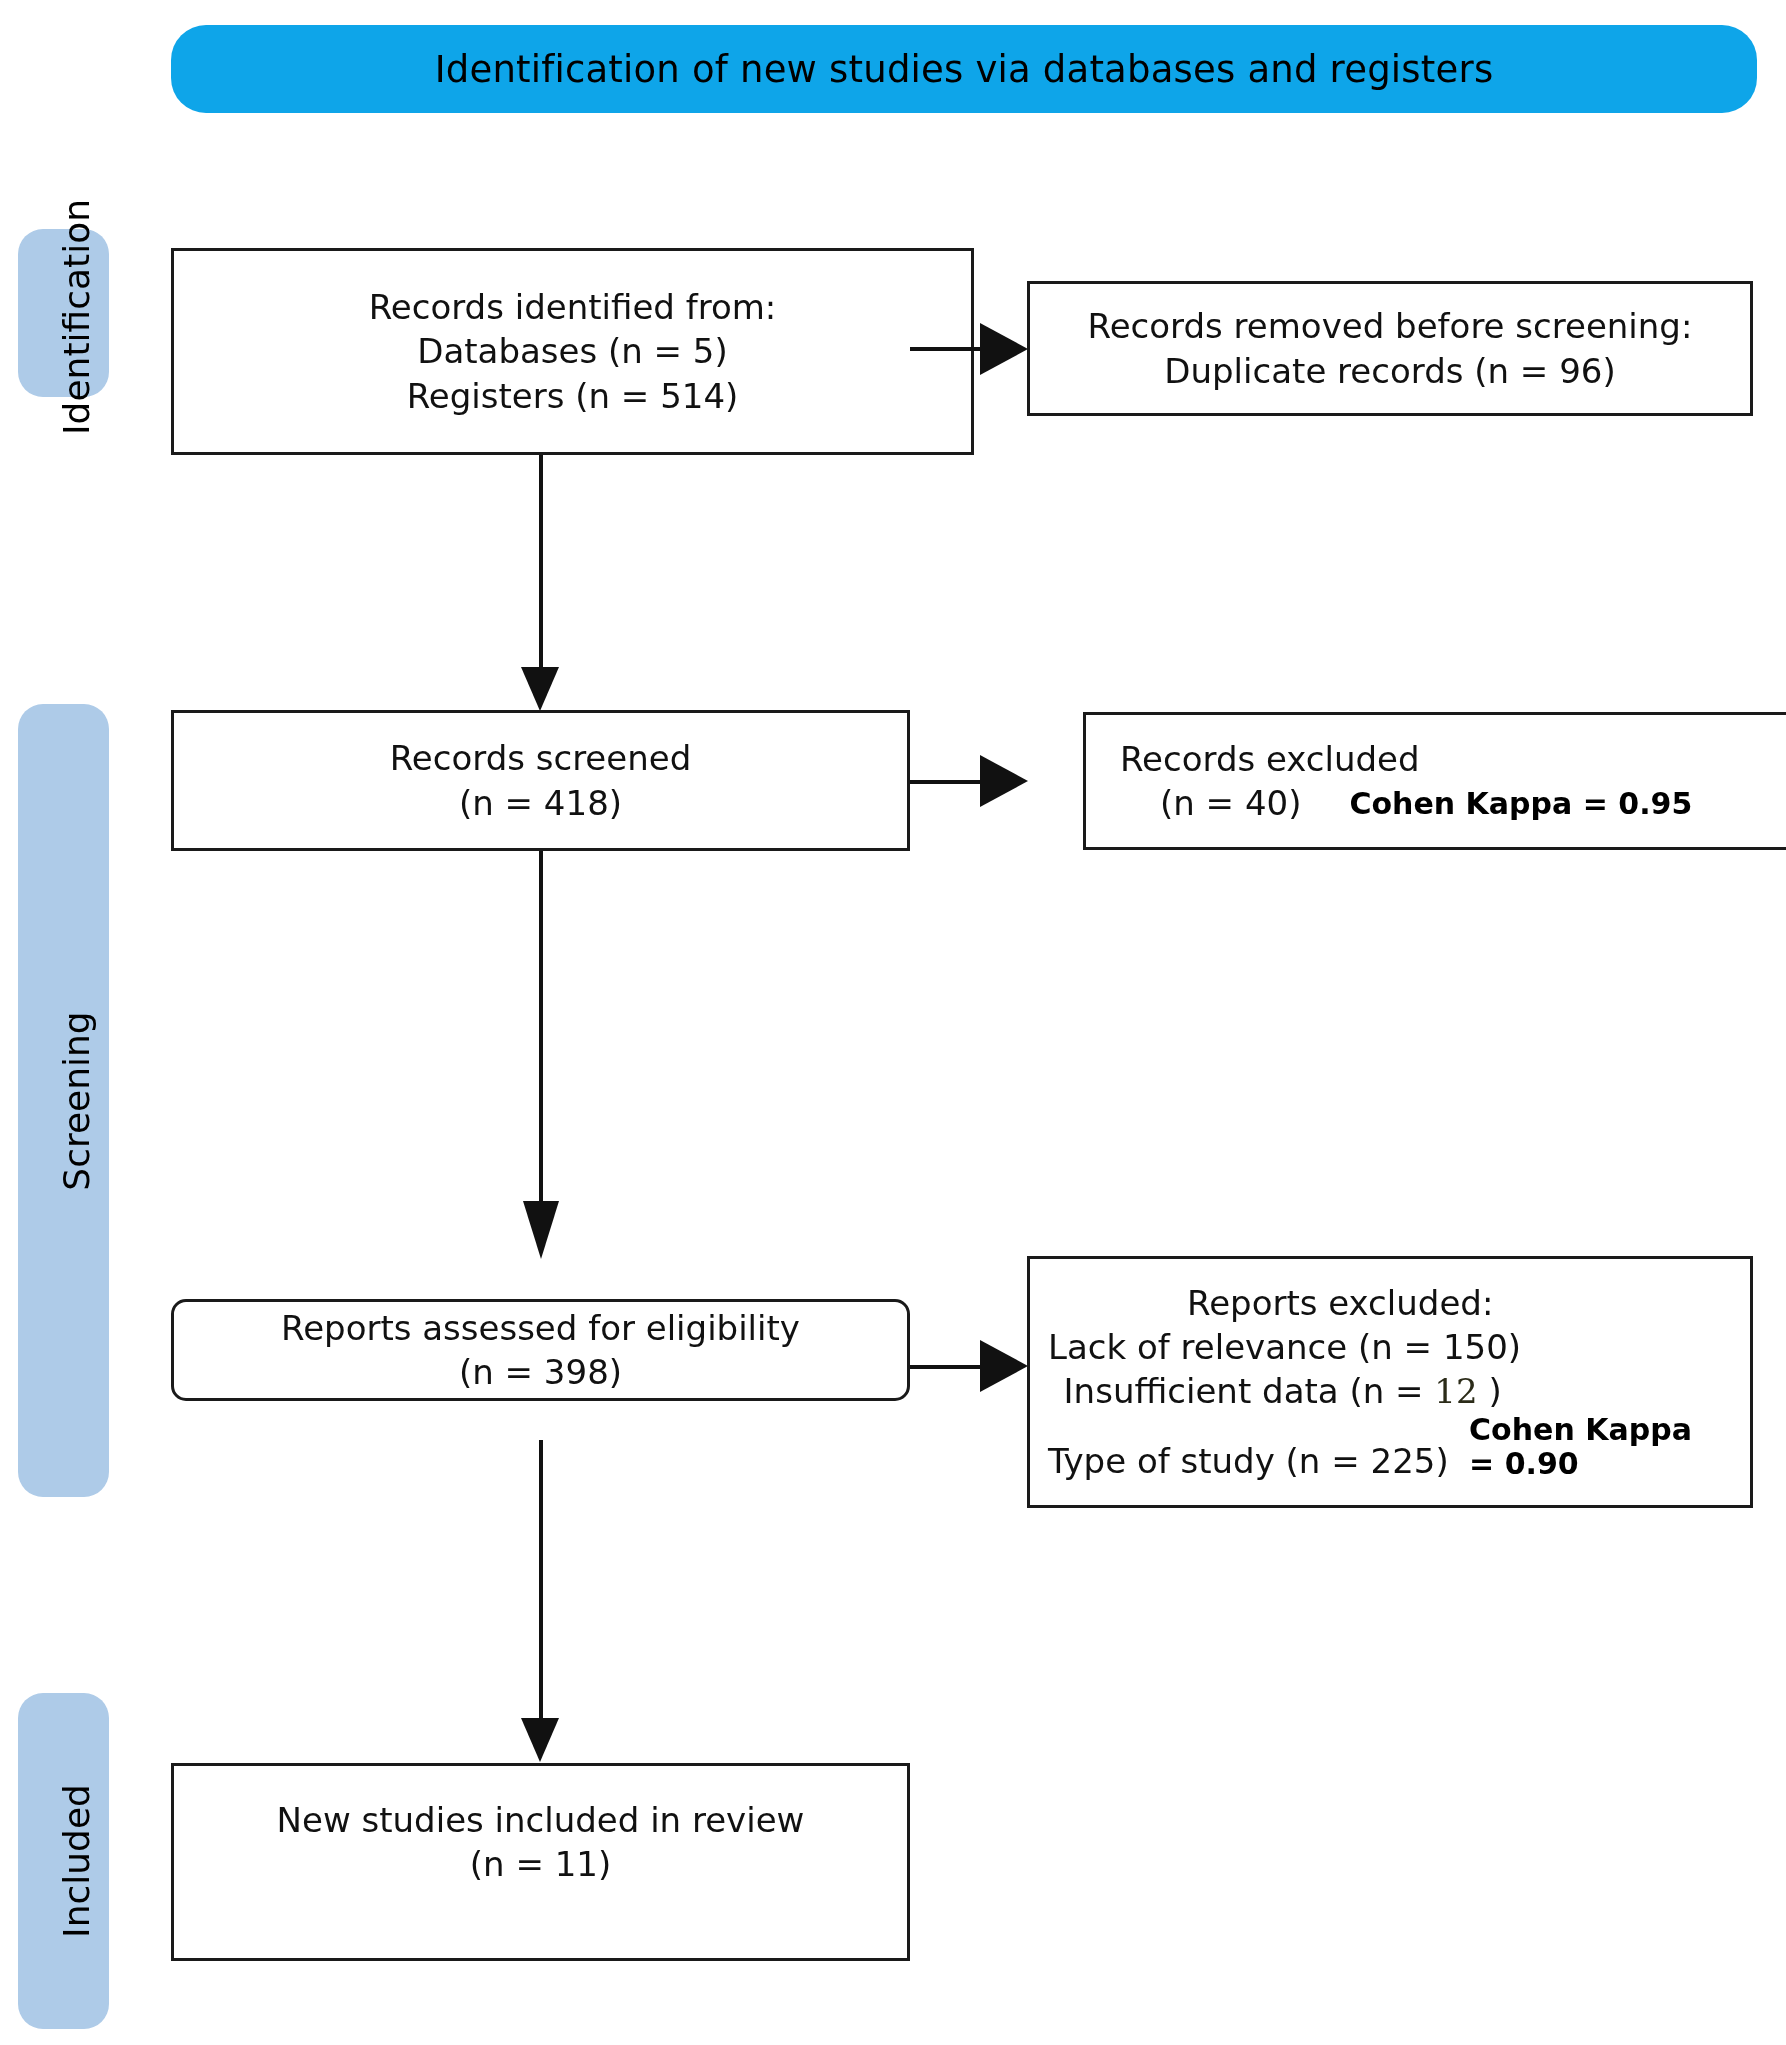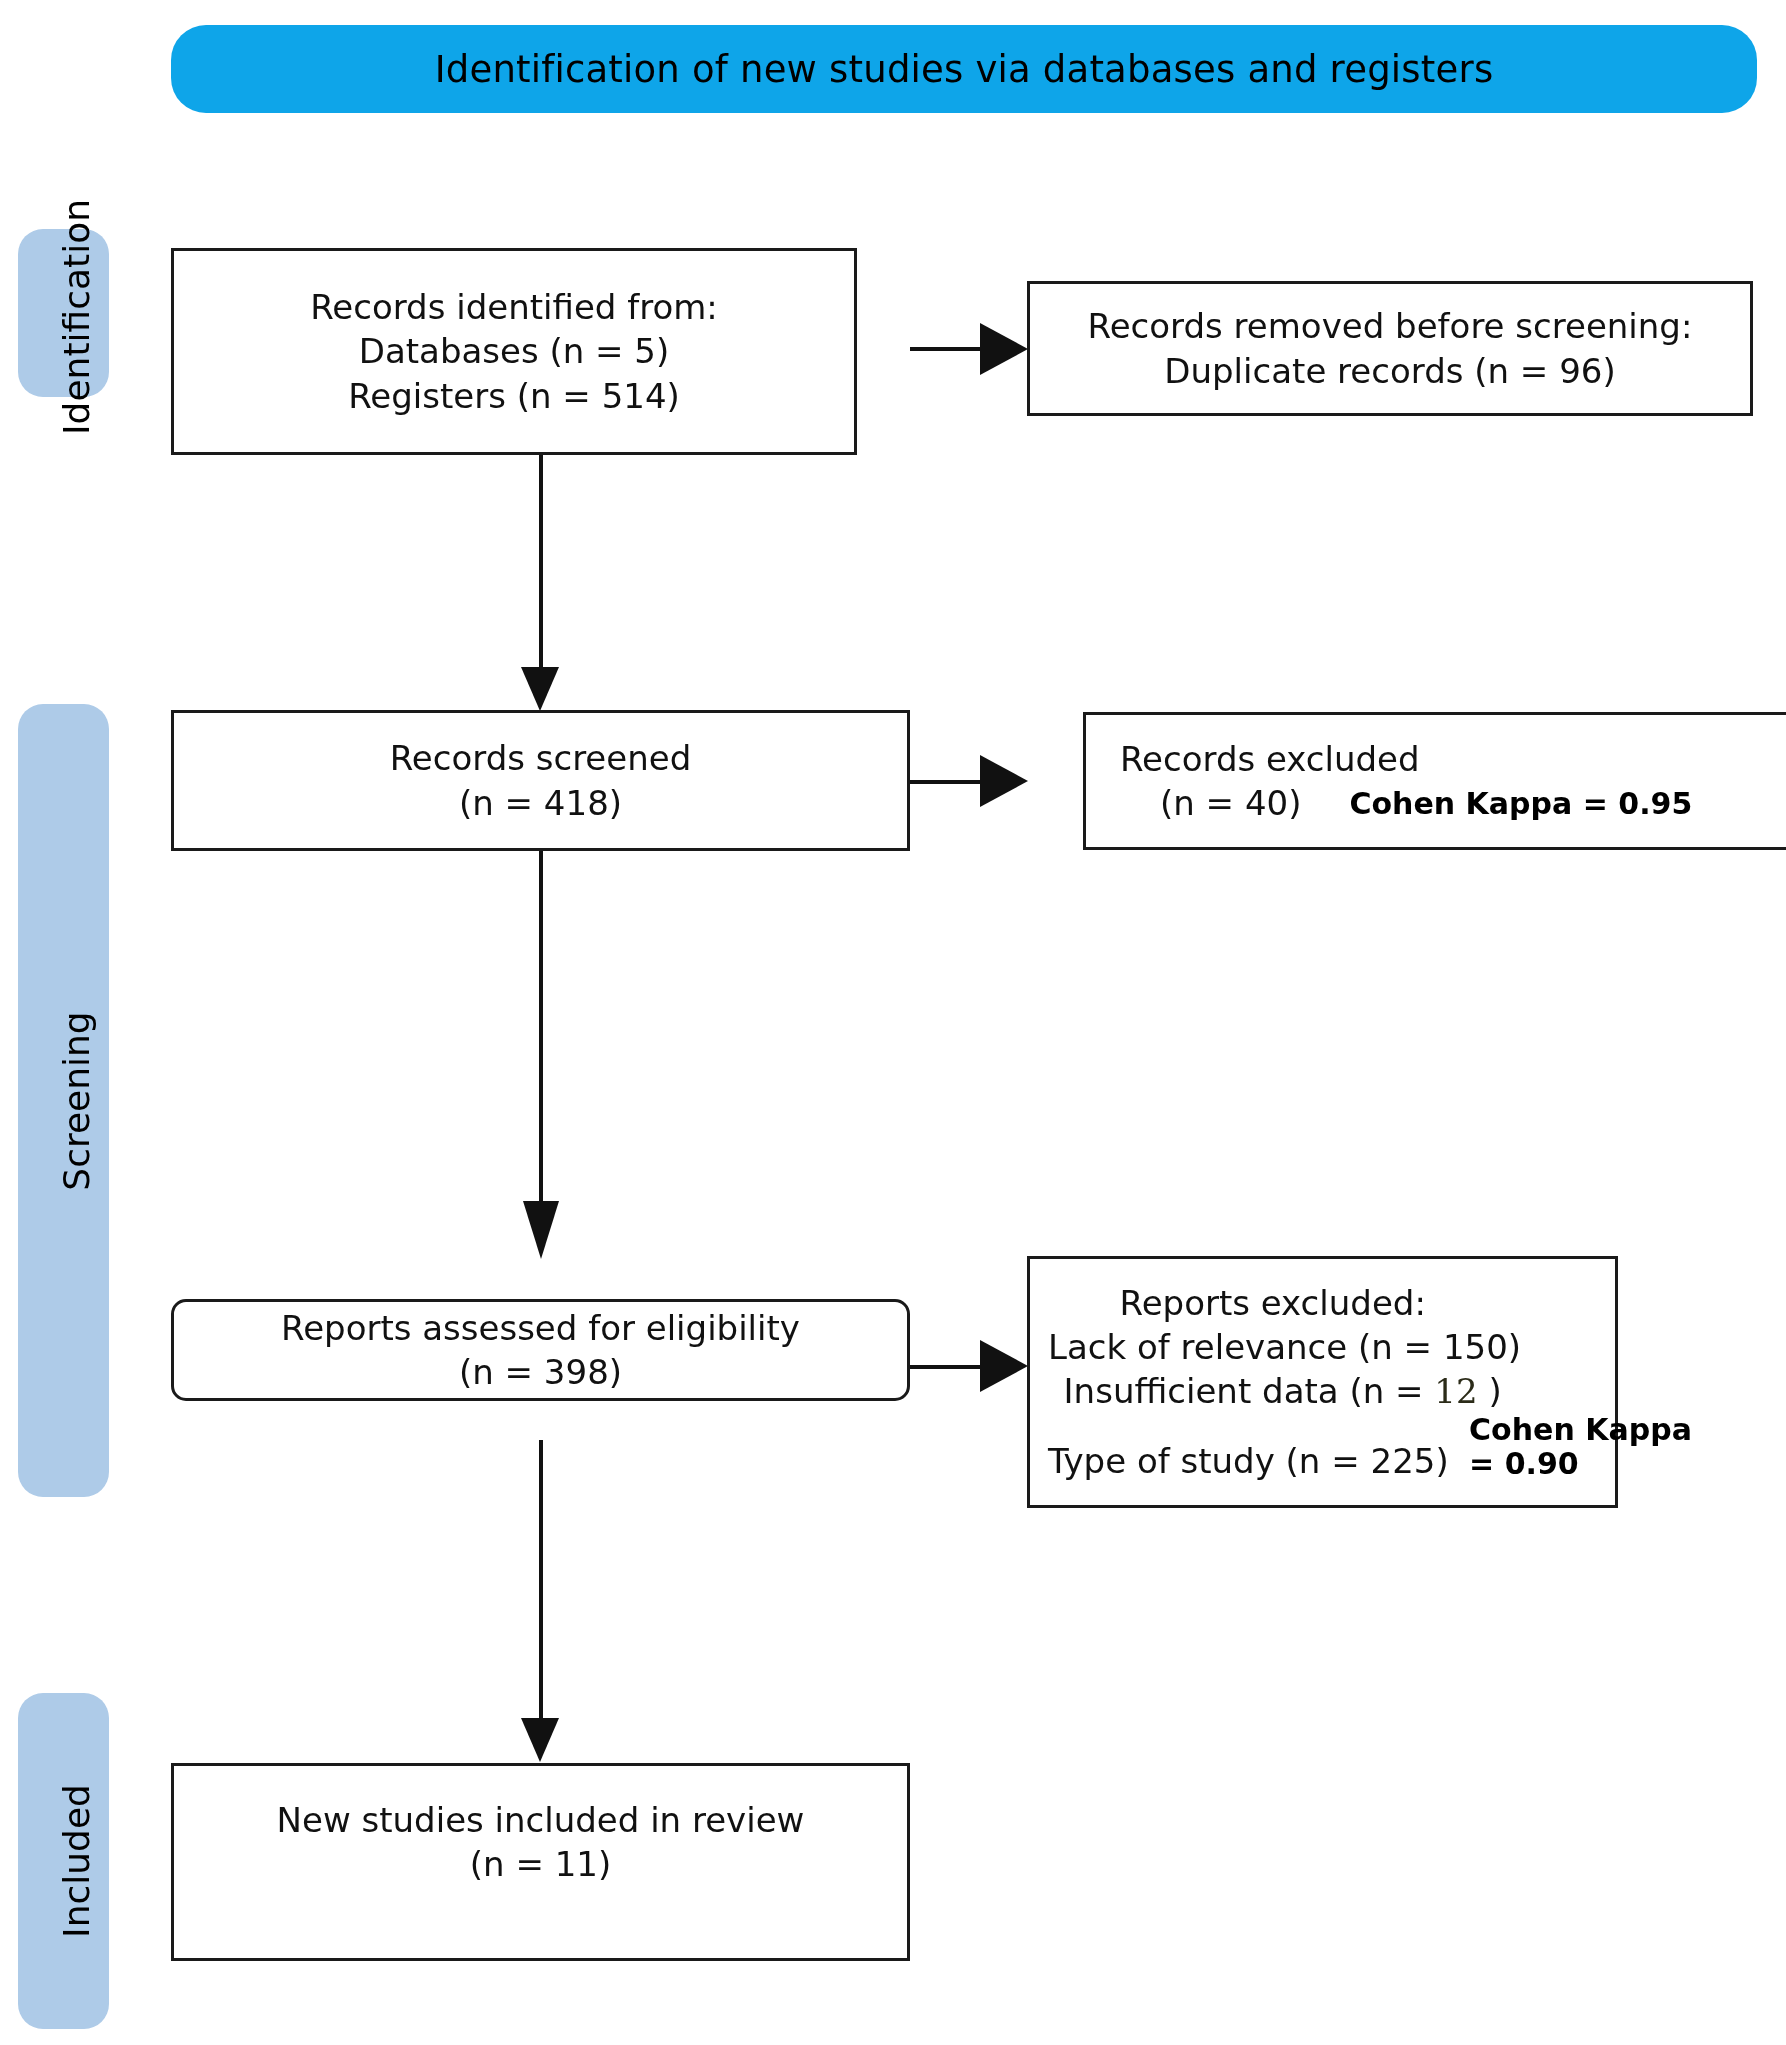"Records identified from:" div.flow-box { width: 686px -> 803px }
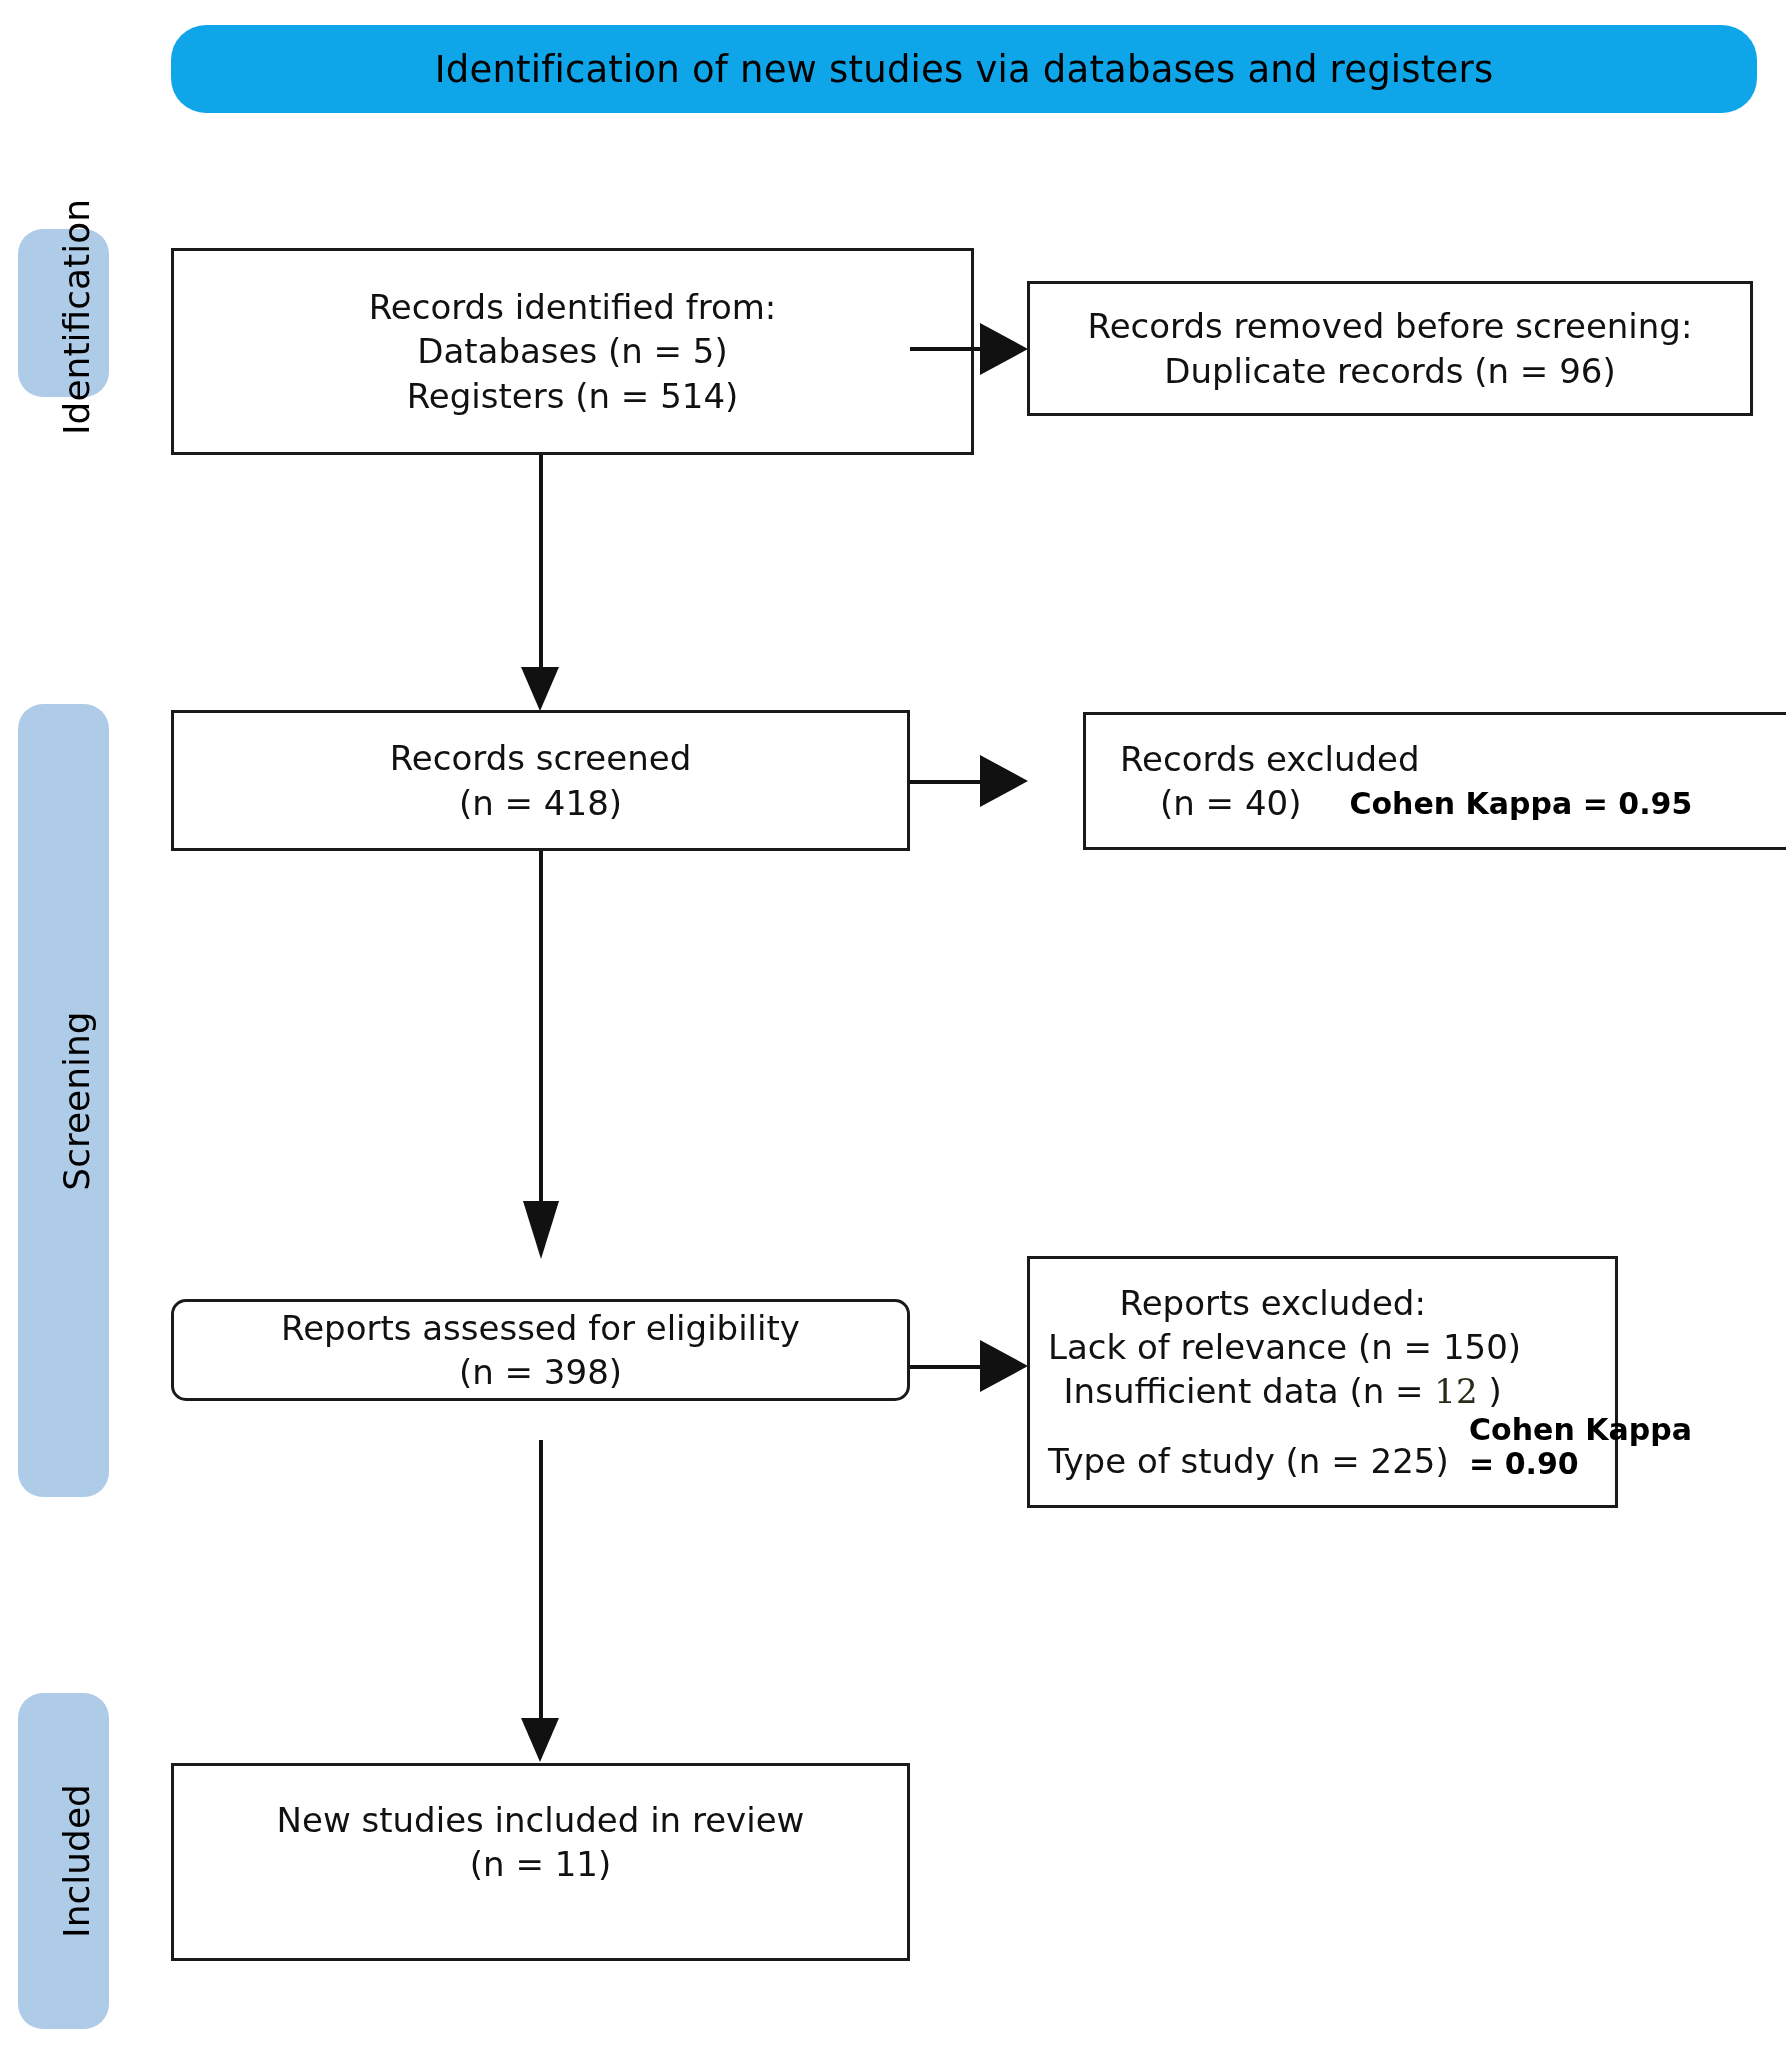"Reports excluded:" div.flow-box { width: 591px -> 726px }
